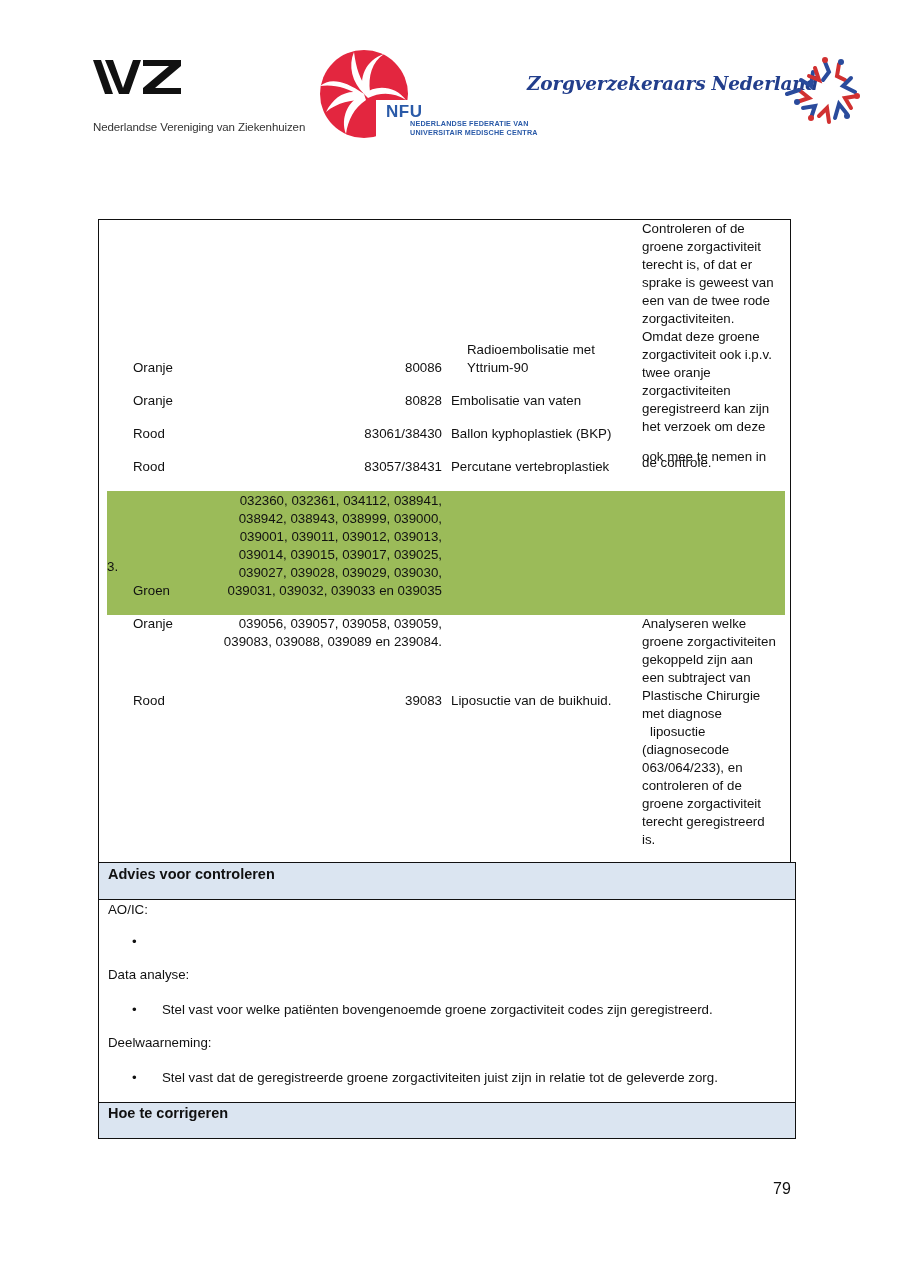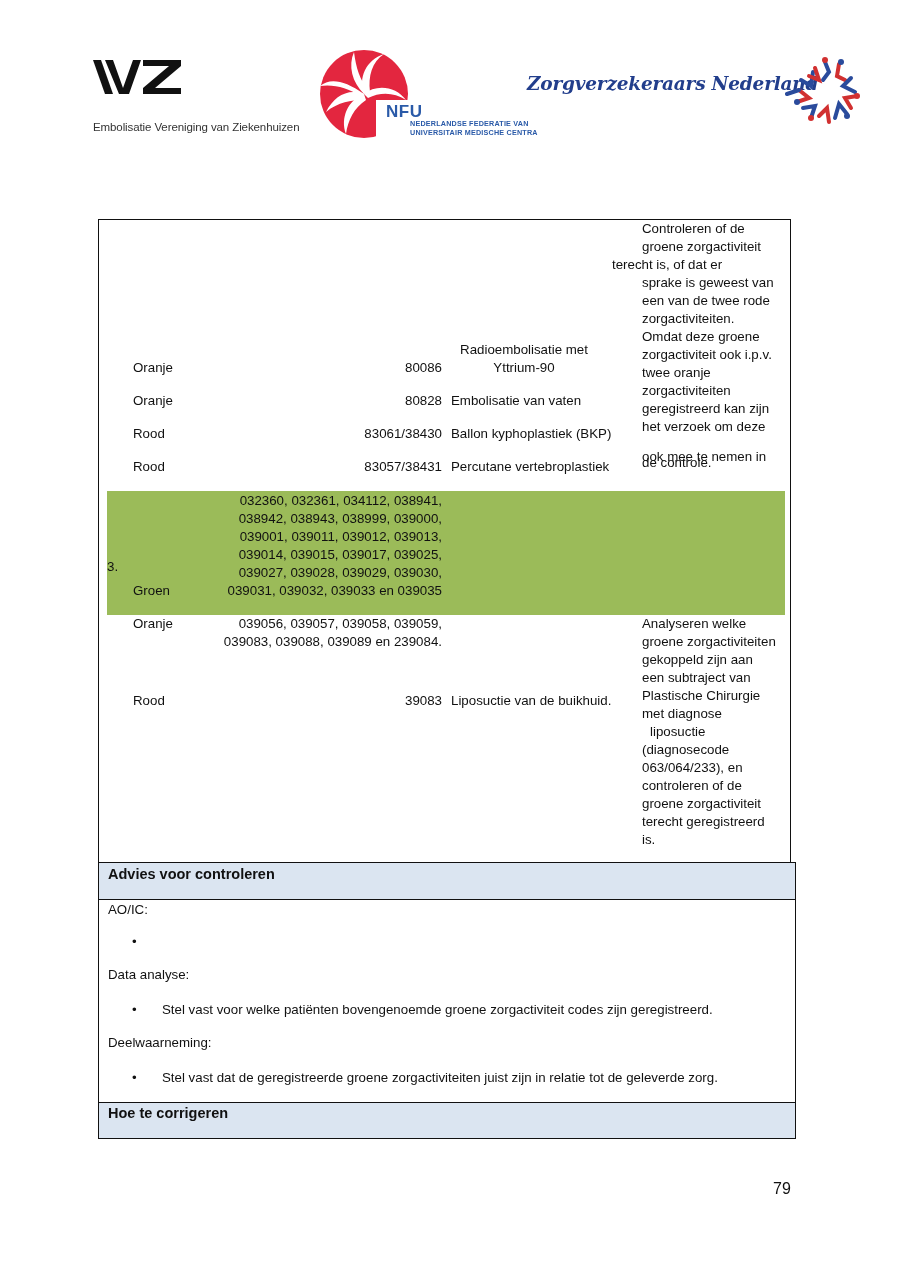"Embolisatie Vereniging van Ziekenhuizen" div.nvz-caption { text: Embolisatie -> Nederlandse }
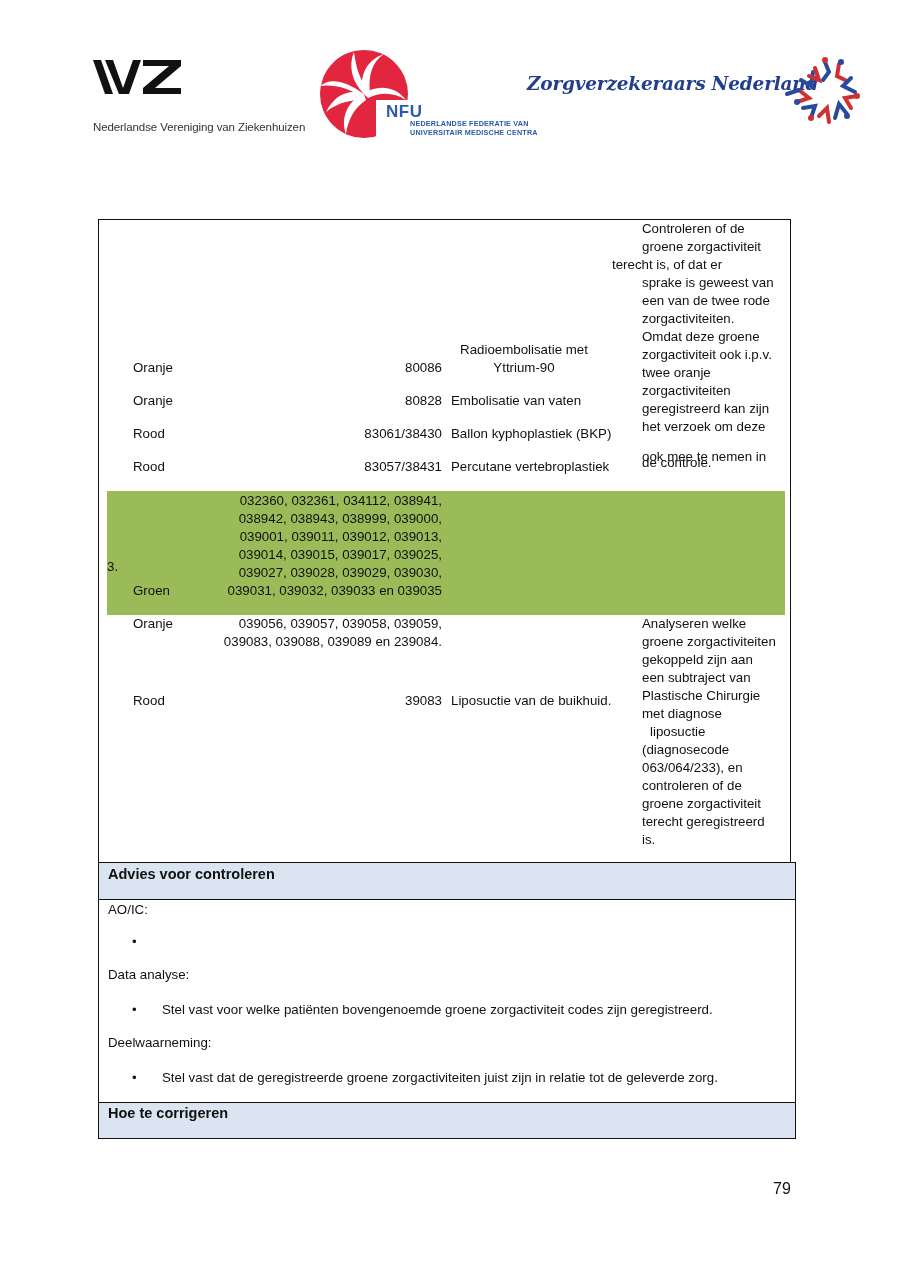"terecht is, of dat er" div.cell { left: 513px -> 543px }
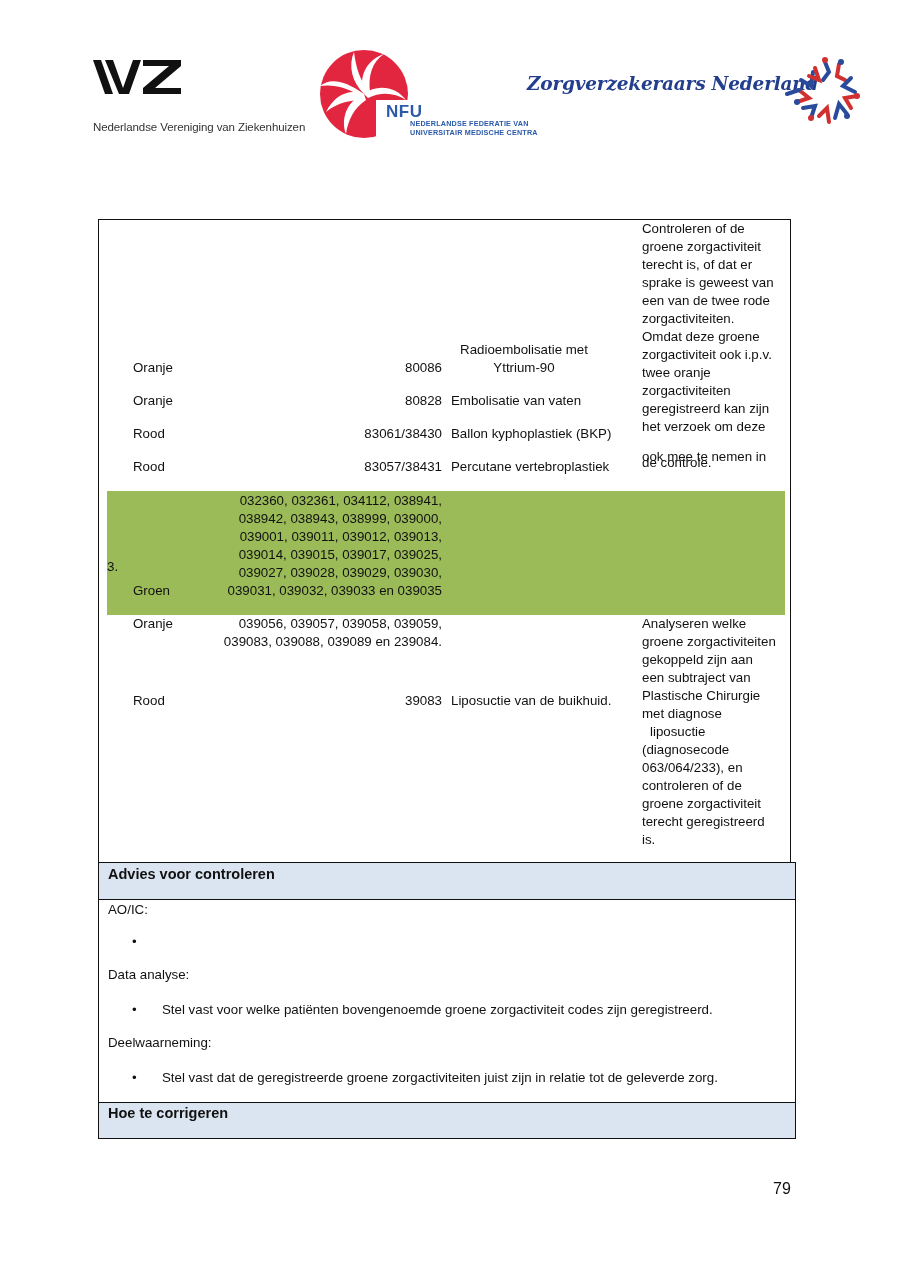"Radioembolisatie met Yttrium-90" div.cell { left: 340px -> 368px; text-align: center -> none }
